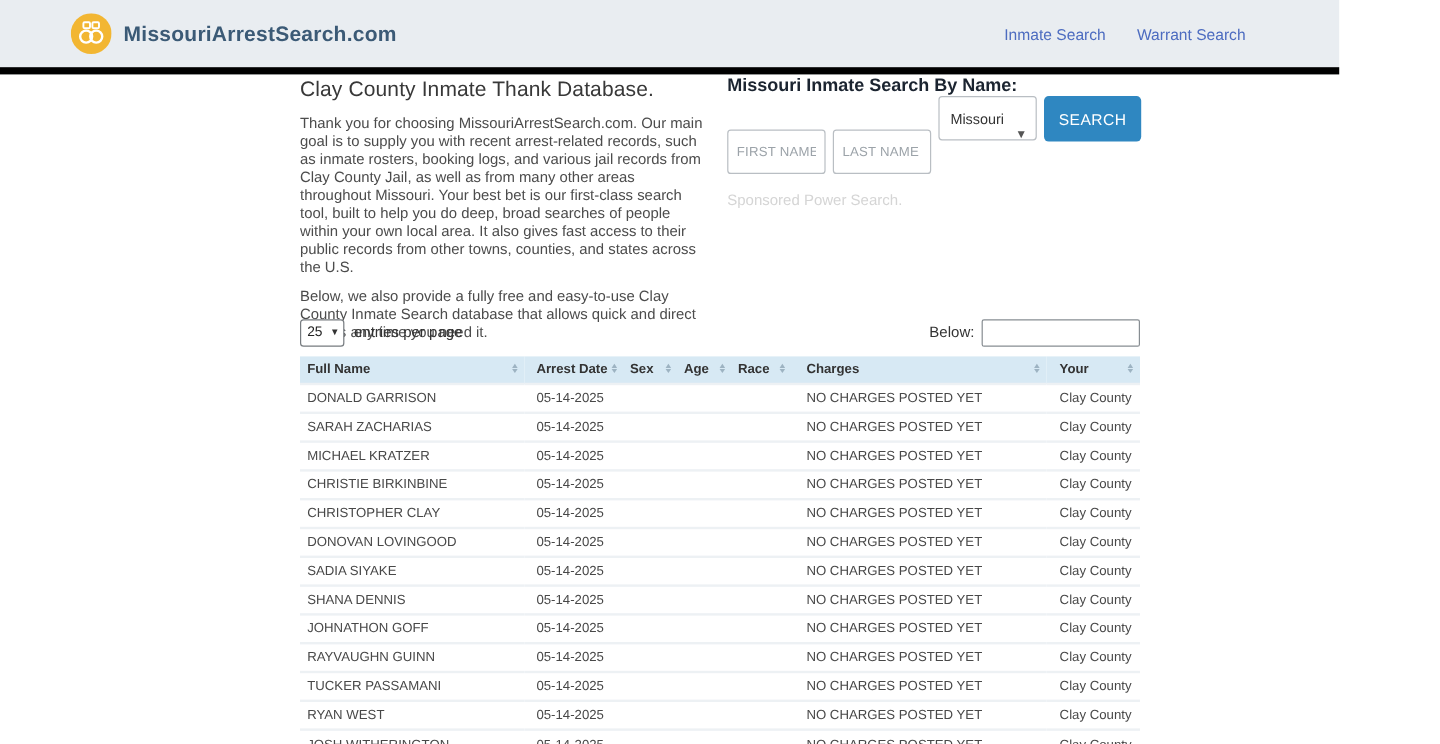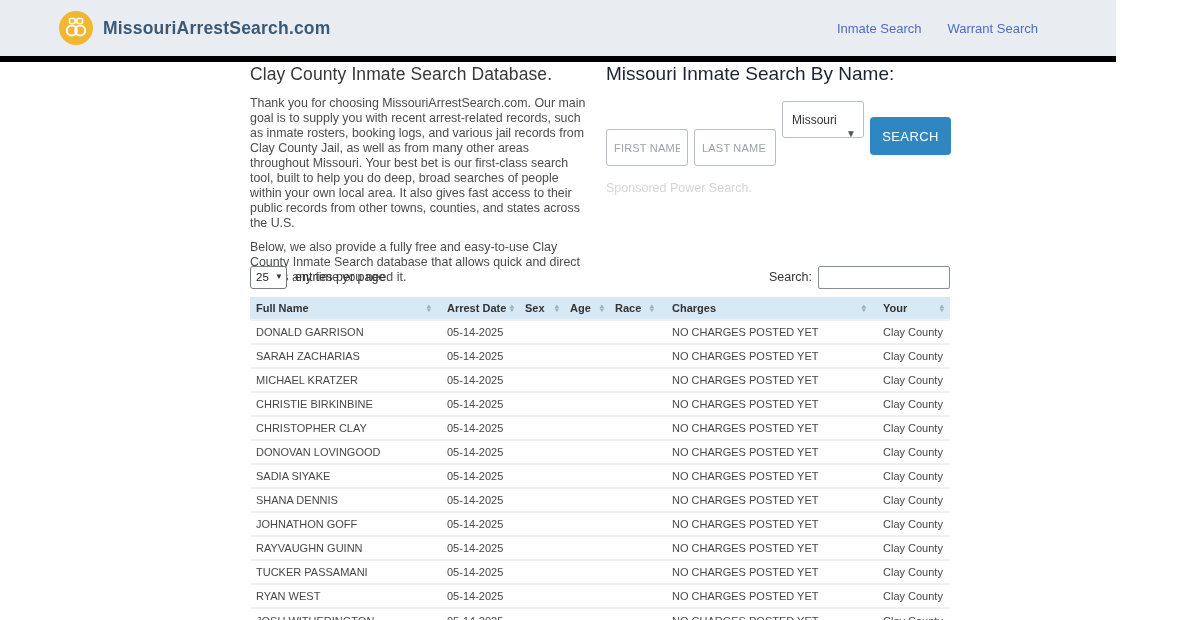"Clay County Inmate Search Database." h1 { text: Search -> Thank }
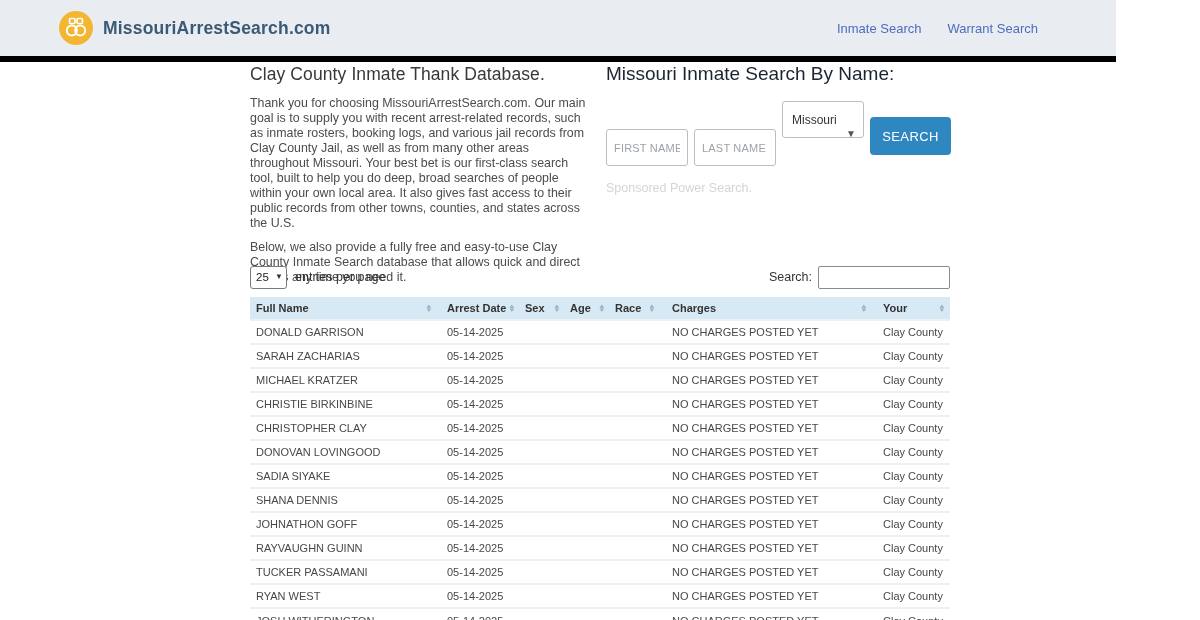"Missouri Inmate Search By Name:" .power-search h2 { font-size: 19px -> 15px; font-weight: normal -> bold; margin-bottom: 16px -> none }
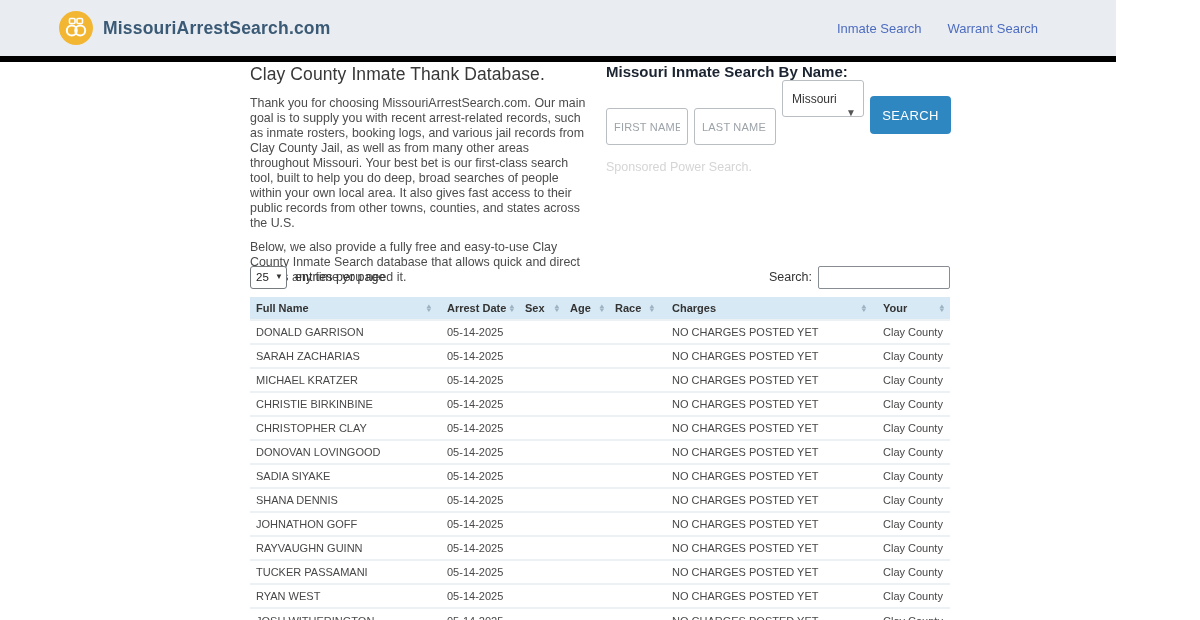"SEARCH" .search-btn { margin-top: 16px -> none }
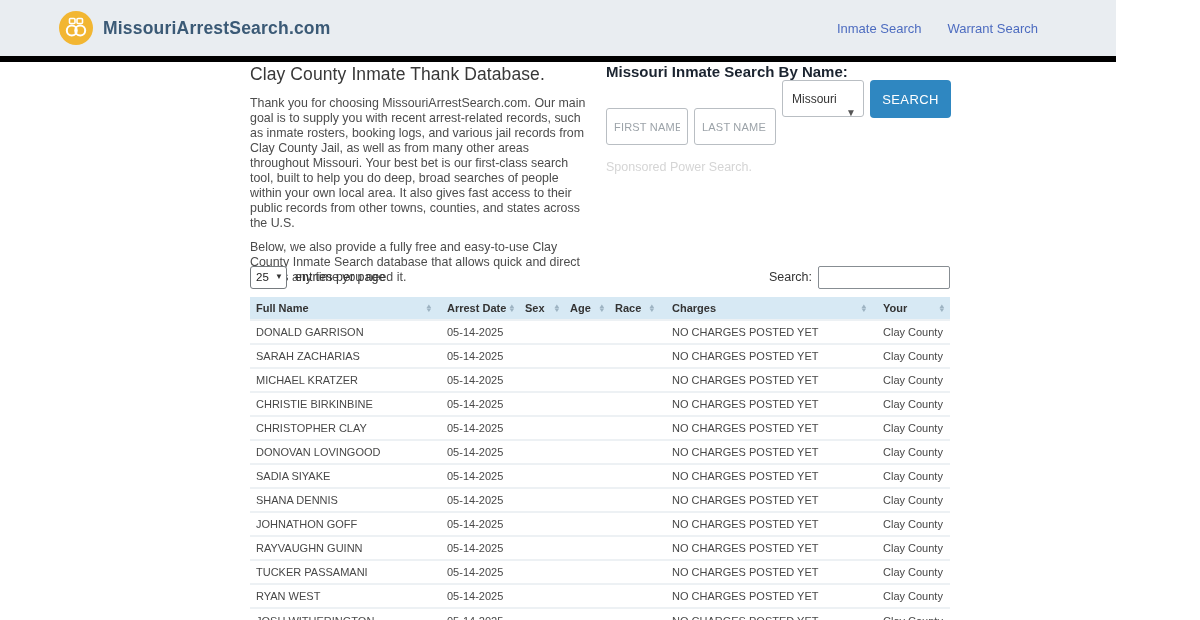"Search:" span.tbl-search-label { text: Search -> Below }
